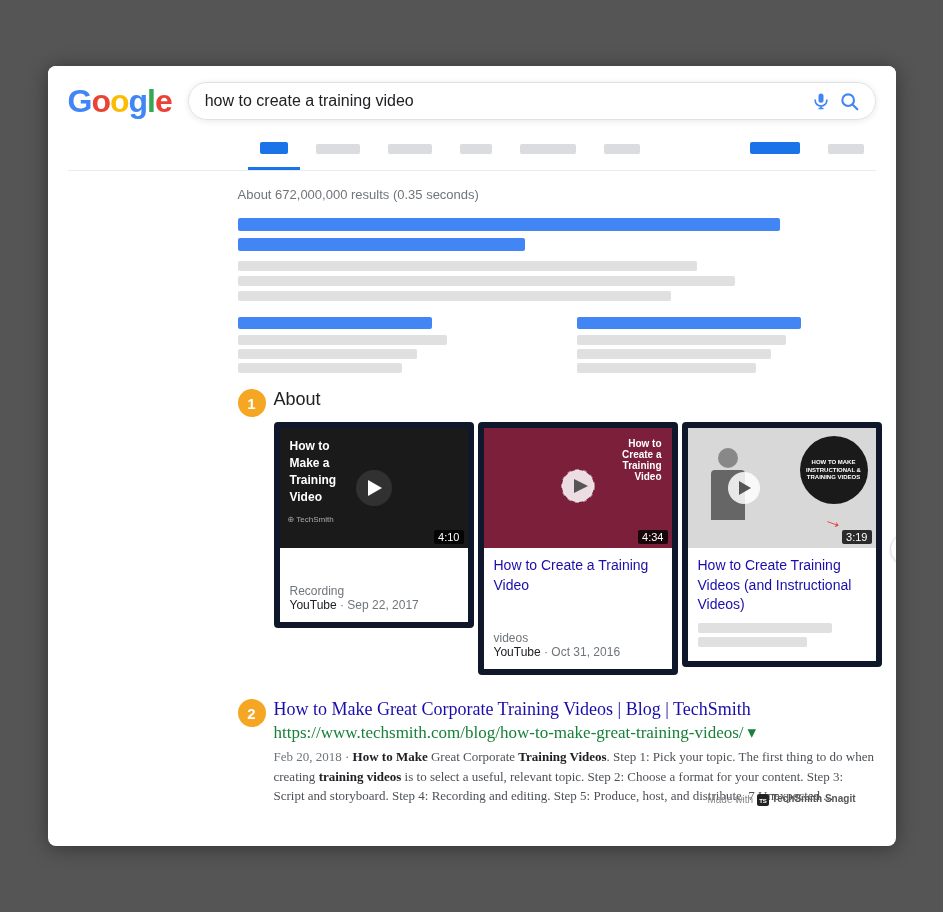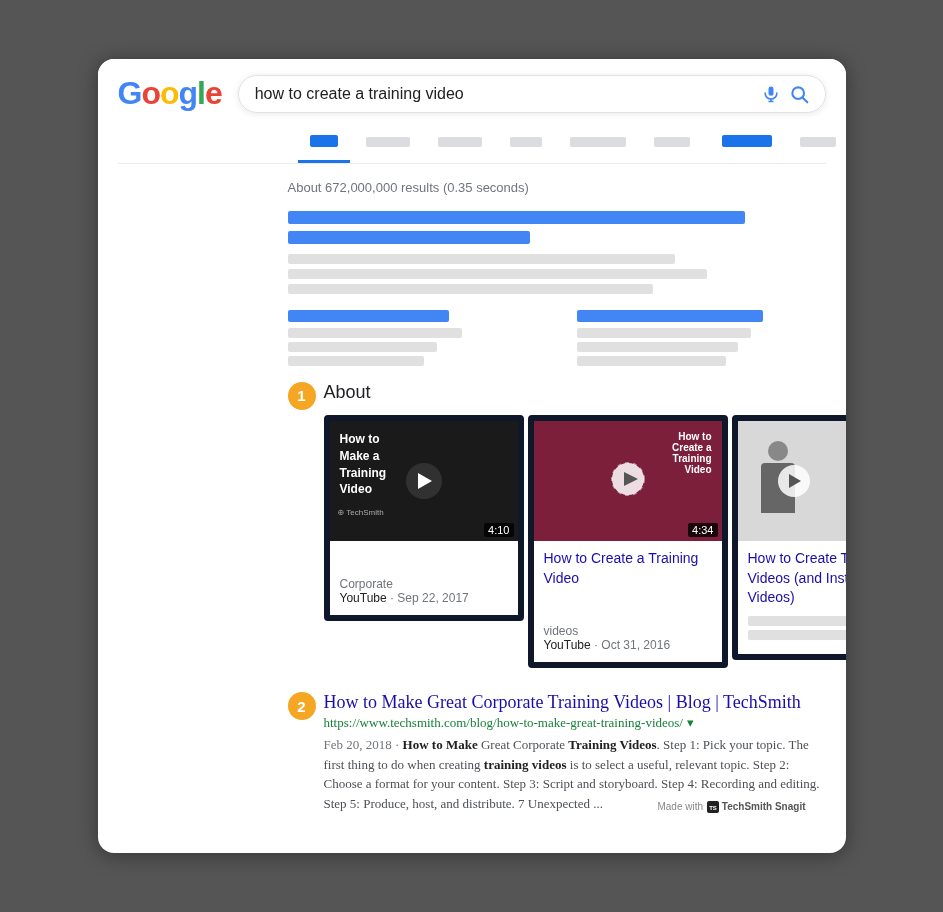"Google" .browser-window { border-radius: 16px -> 8px; width: 748px -> 848px }
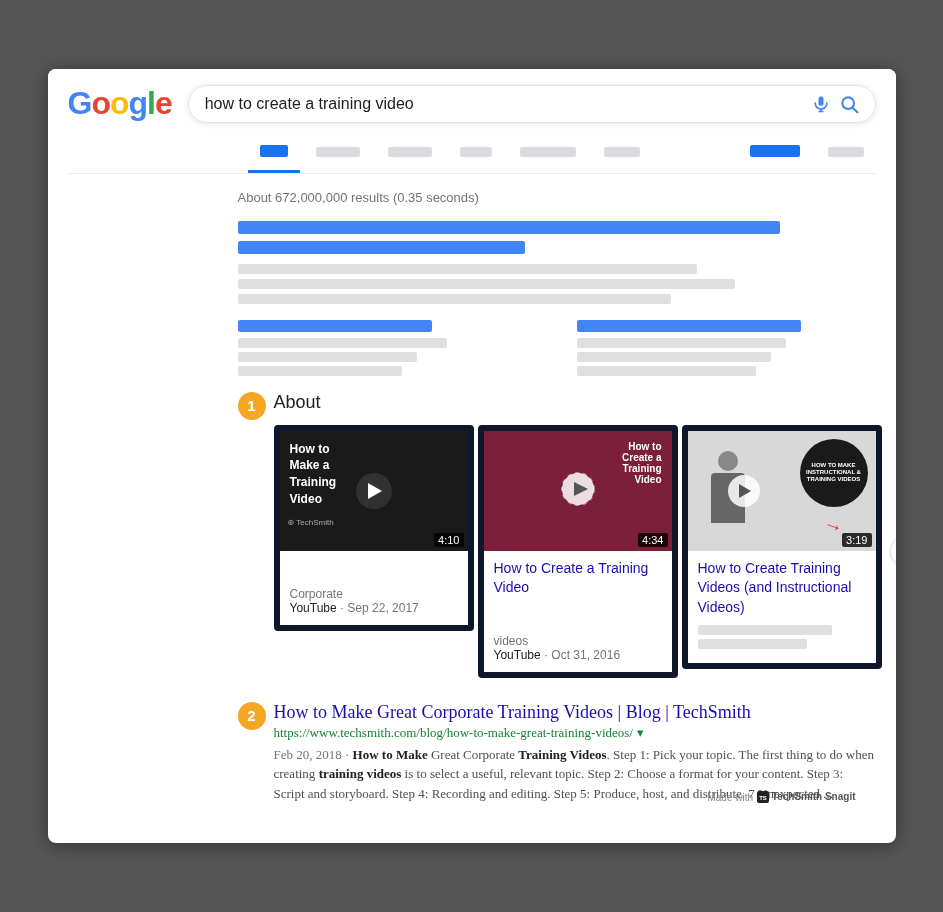"Corporate" span { text: Corporate -> Recording }
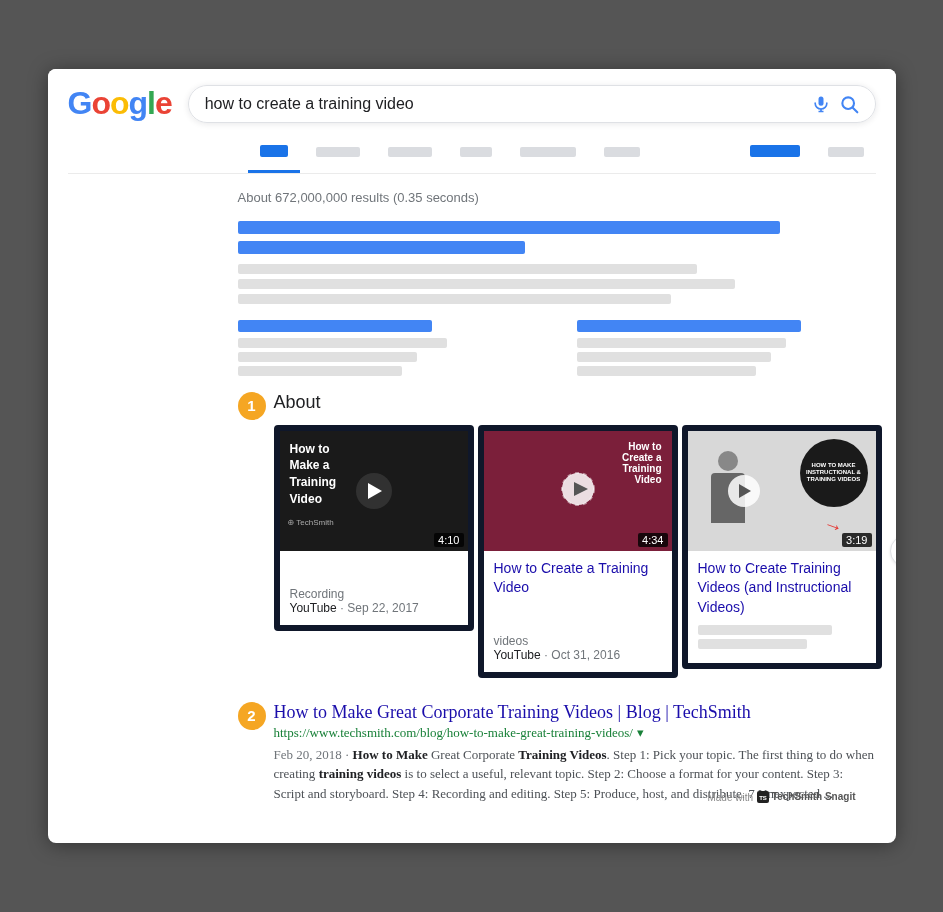"https://www.techsmith.com/blog/how-to-ma" .result-url { font-size: 13px -> 17px }
